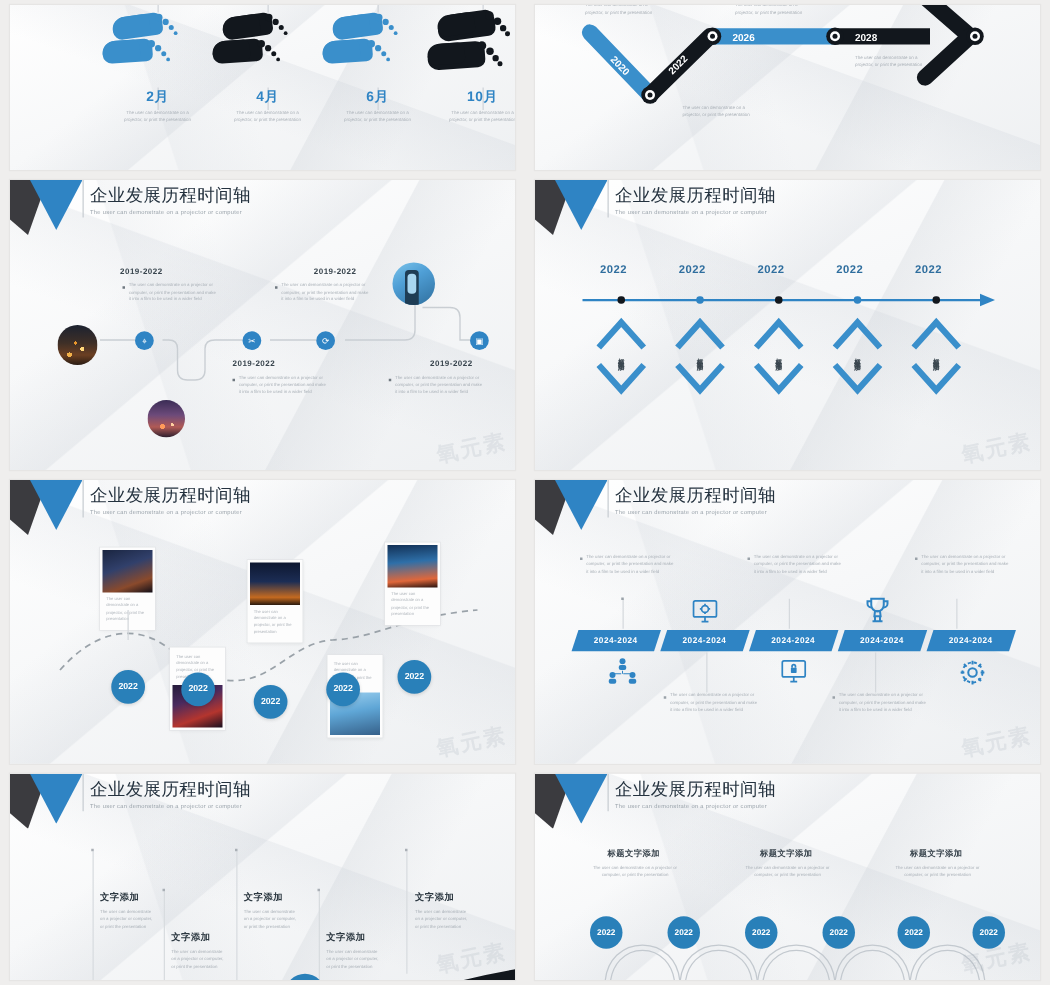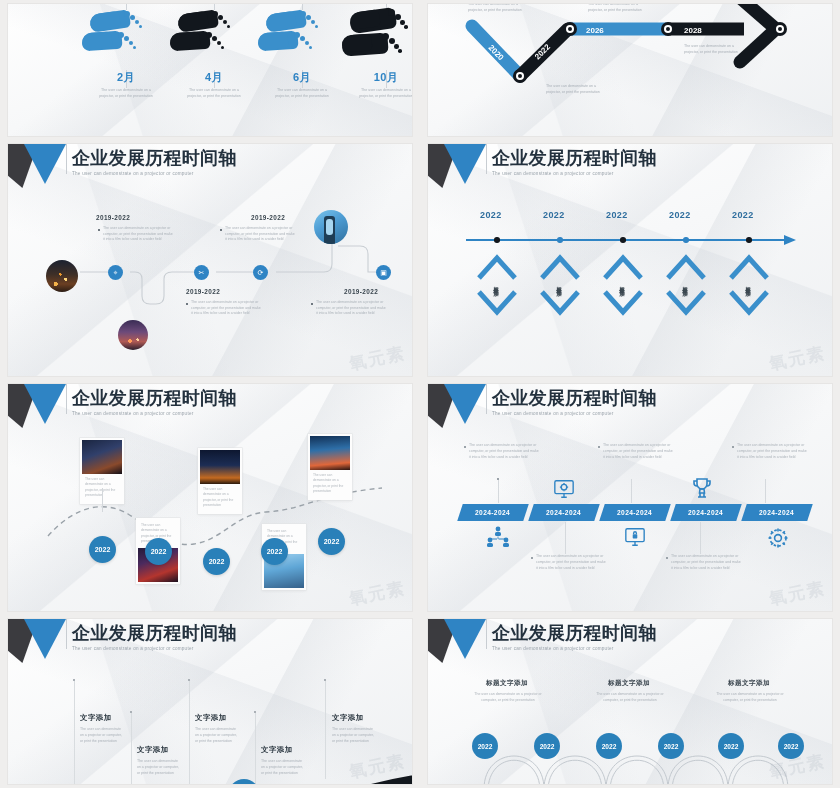"企业发展历程时间轴" .hdr-title { font-size: 18px -> 14px; font-weight: bold -> normal }
